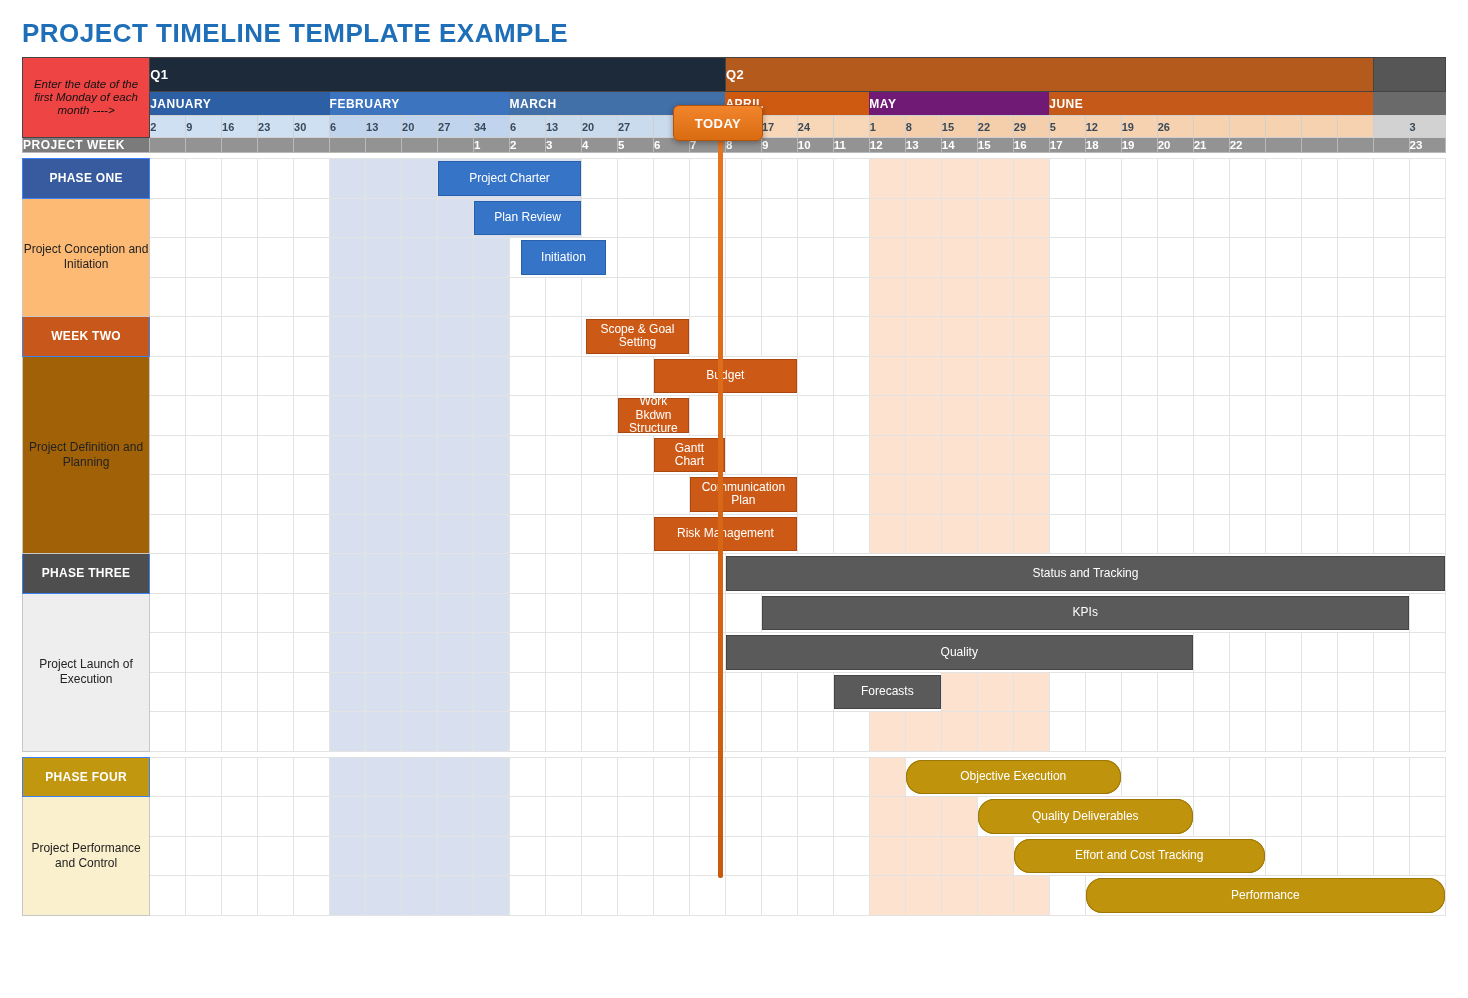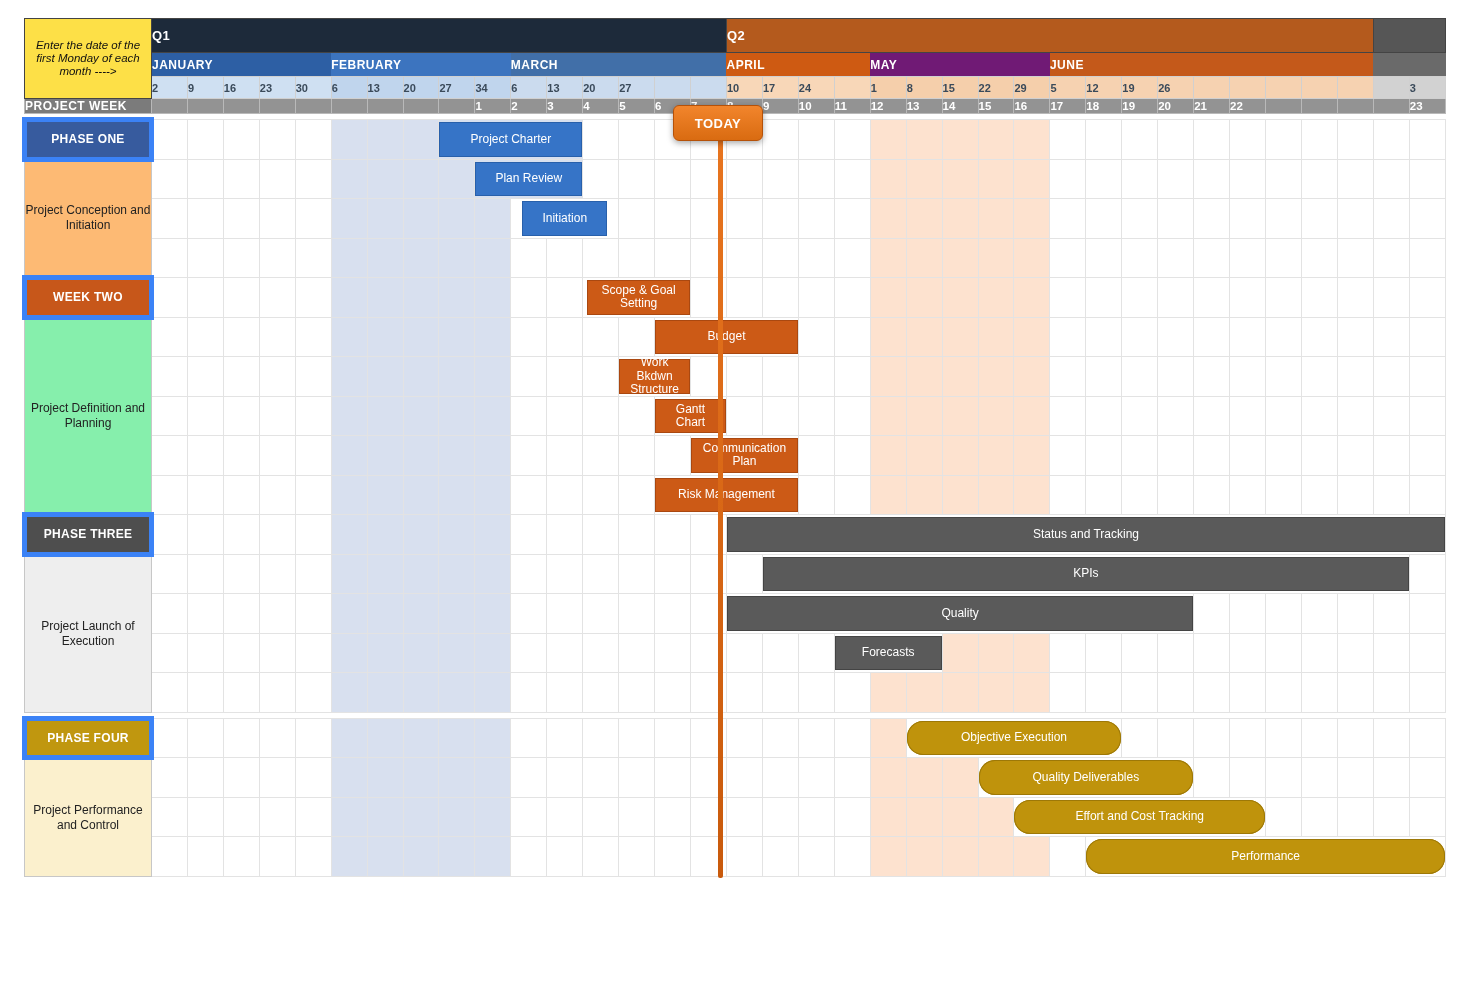"PROJECT TIMELINE TEMPLATE EXAMPLE" h1.title { html: none -> <h1>PROJECT TIMELINE TEMPLATE EXAMPLE</h1> }
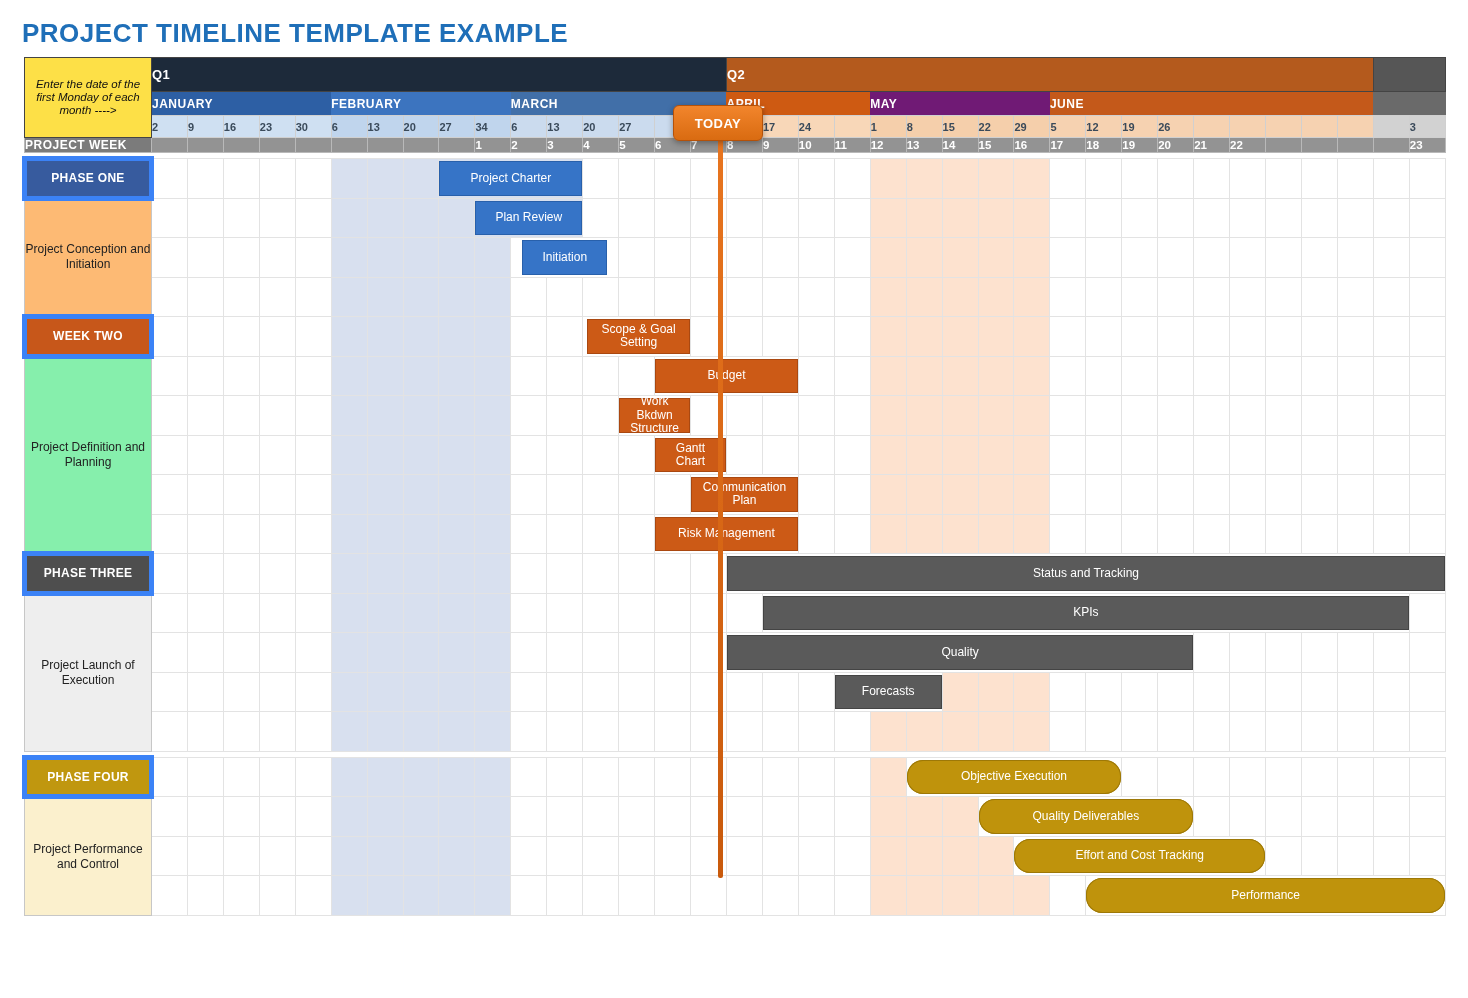"Enter the date of the" .note { background: #fde047 -> #ef4444 }
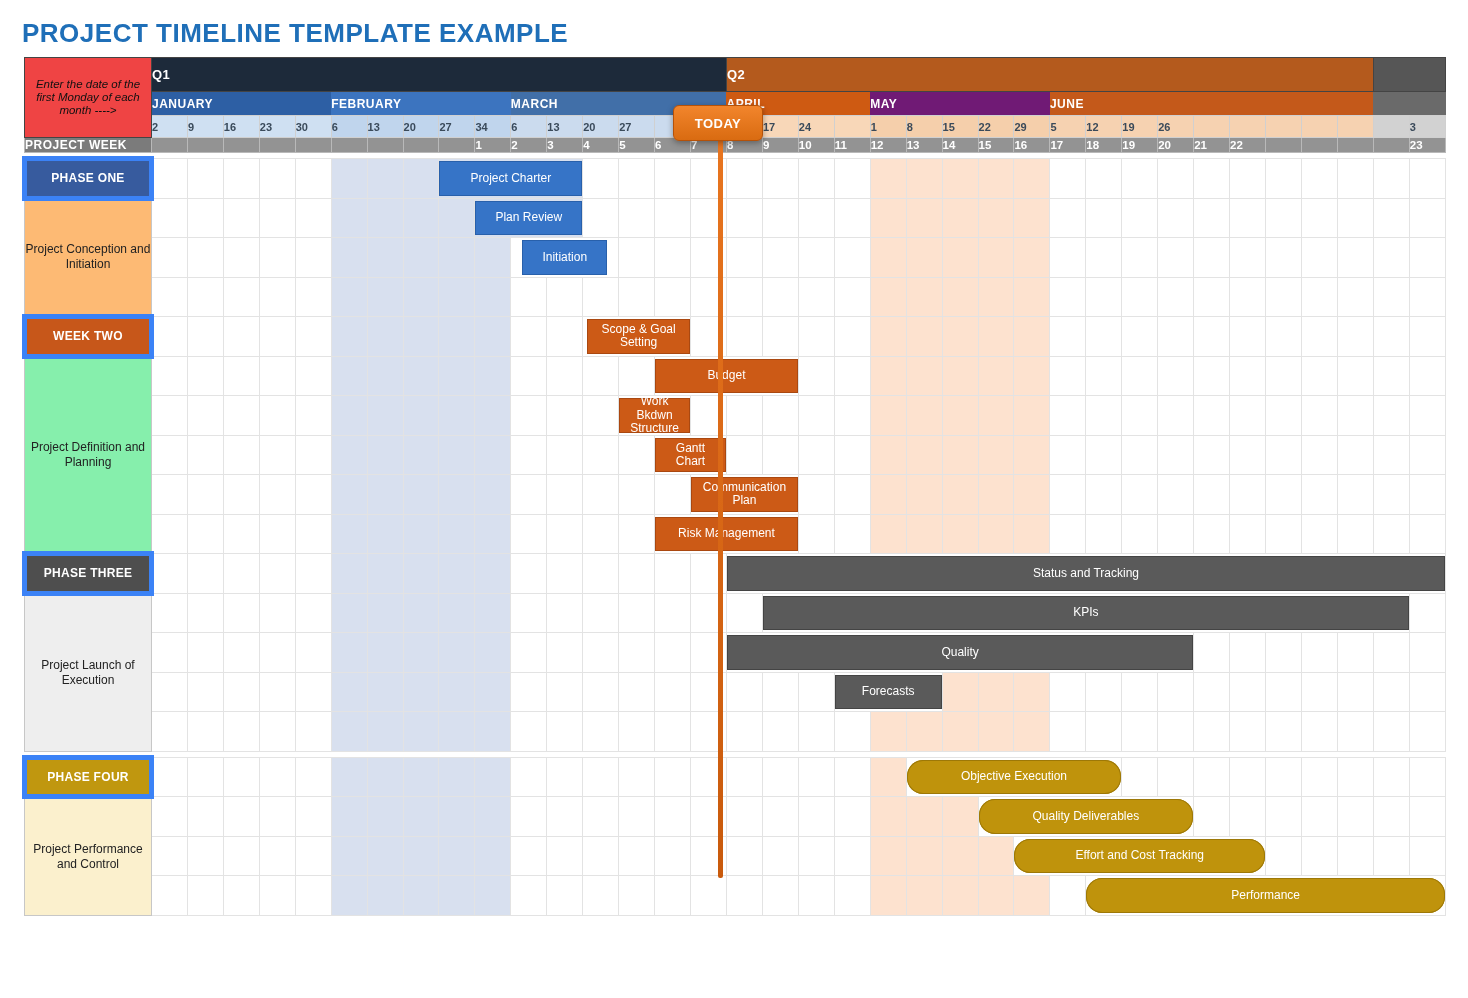"PHASE ONE" .phase-title { border: 5px solid #3b82f6 -> 1px solid #3b82f6 }
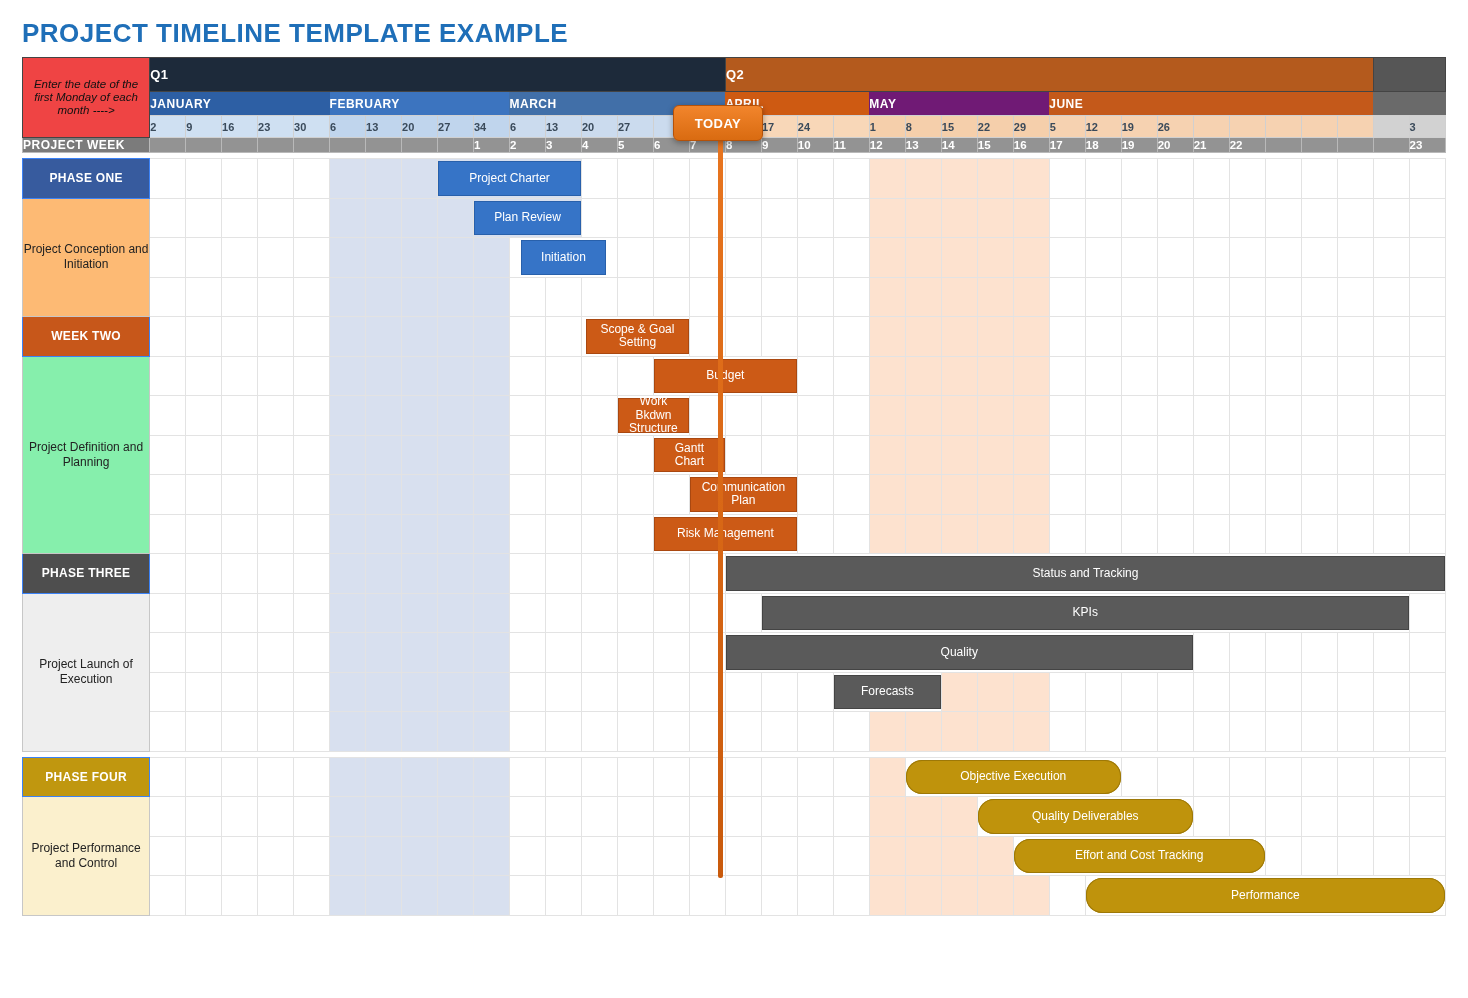"Project Definition and Planning" .pb2 { background: #86efac -> #a16207 }
